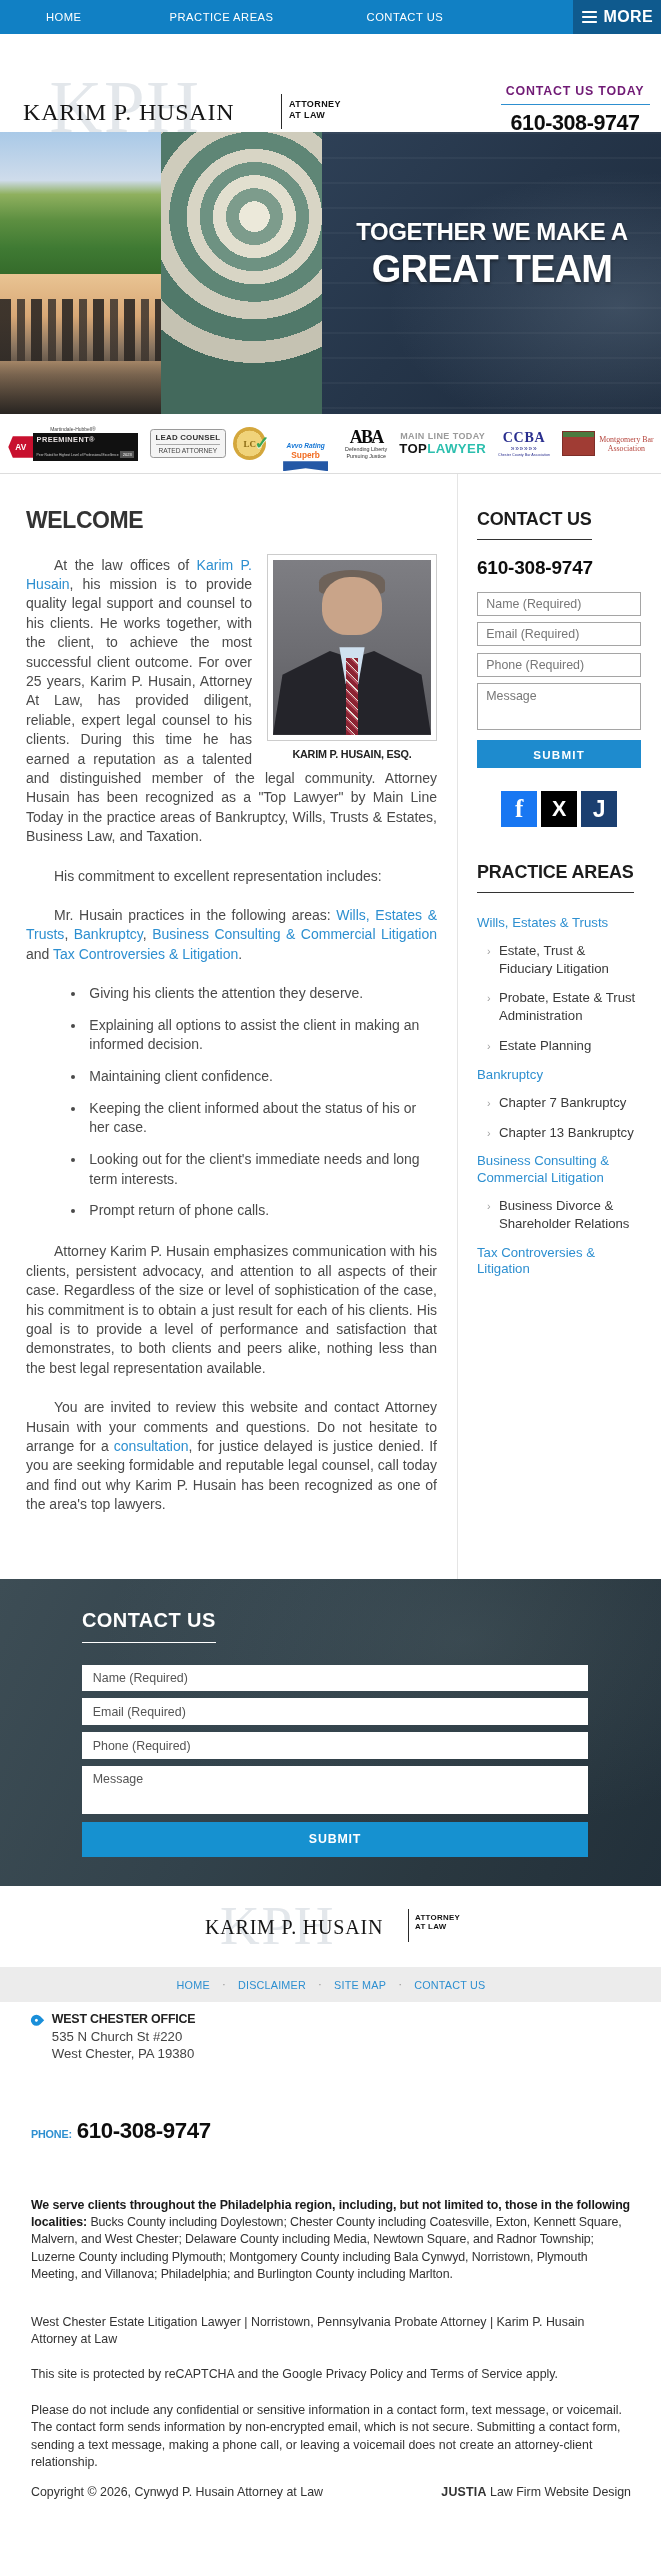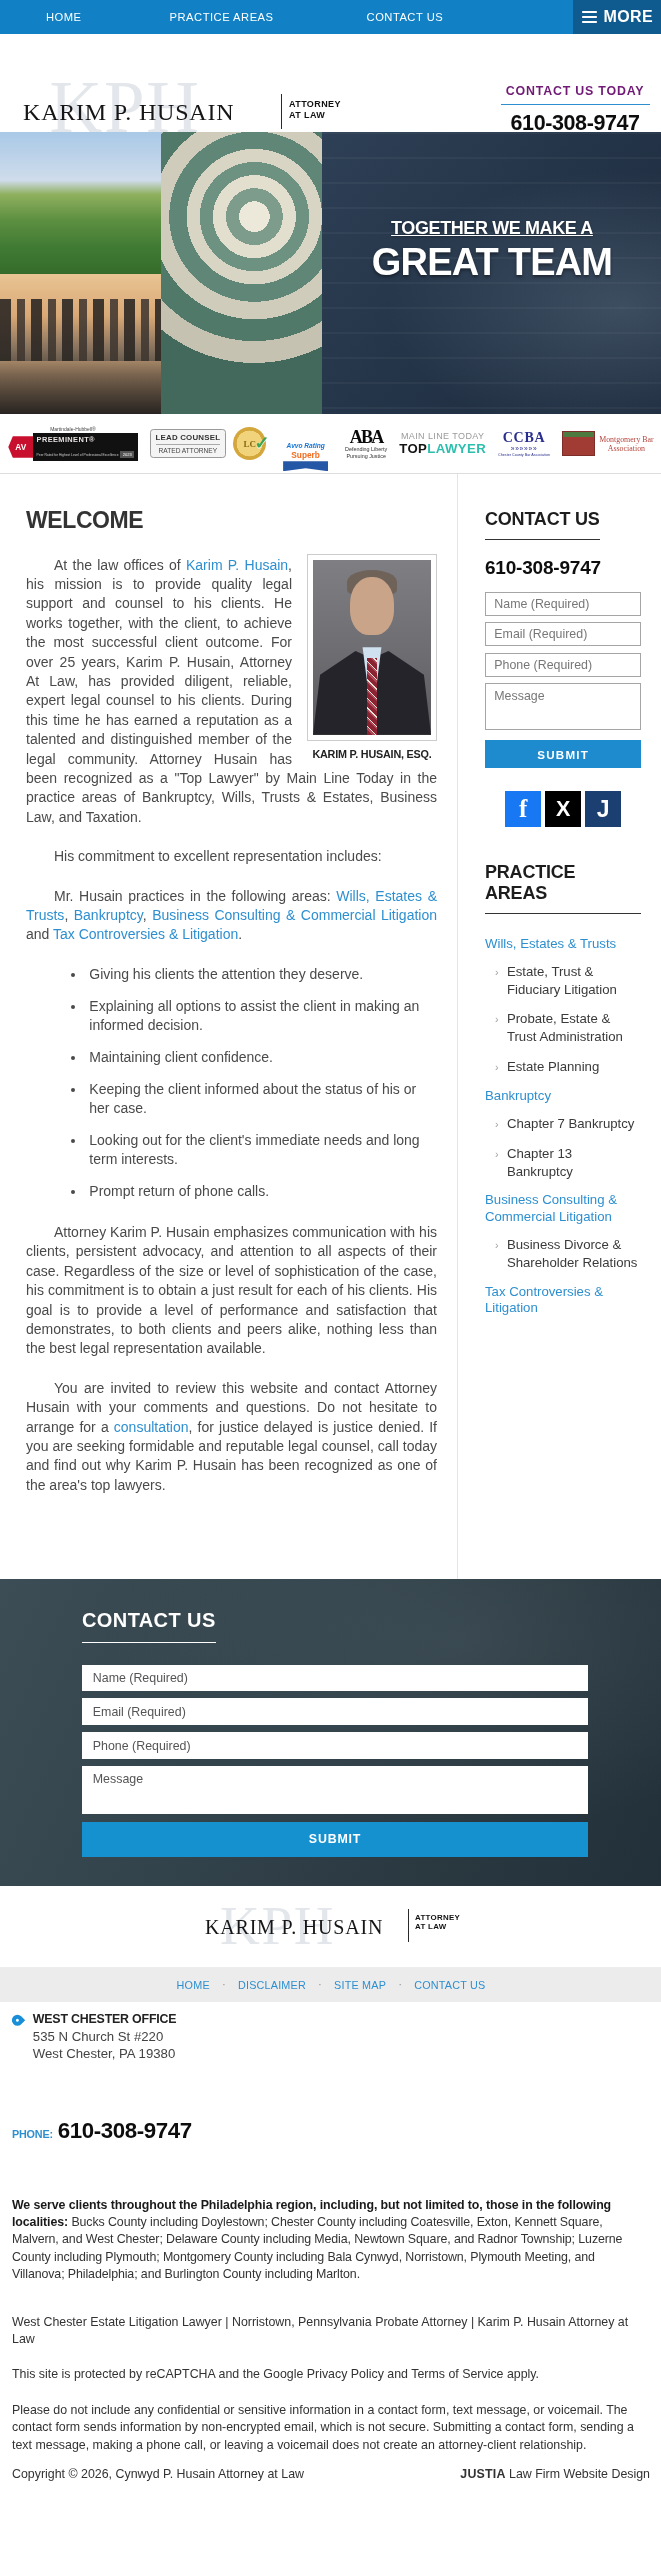"TOGETHER WE MAKE A" .hero-line1 { font-size: 18px -> 24px; text-decoration: underline -> none }
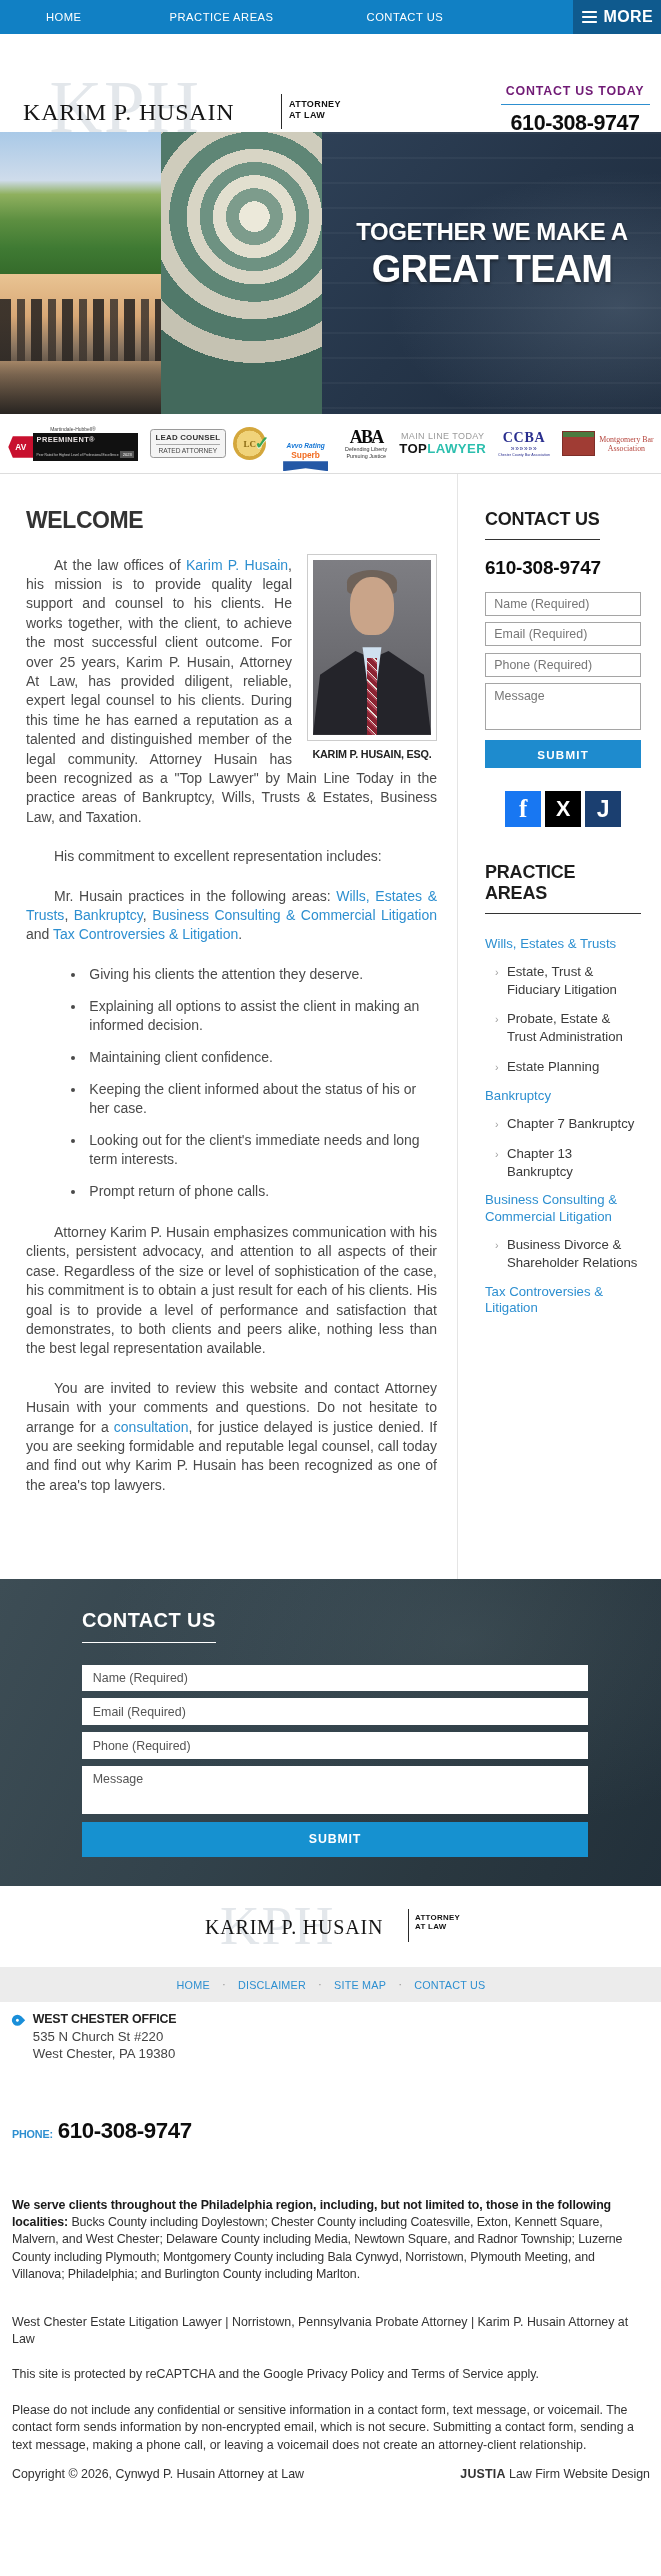"MAIN LINE TODAY" .b-mlt-brand { font-weight: normal -> bold }
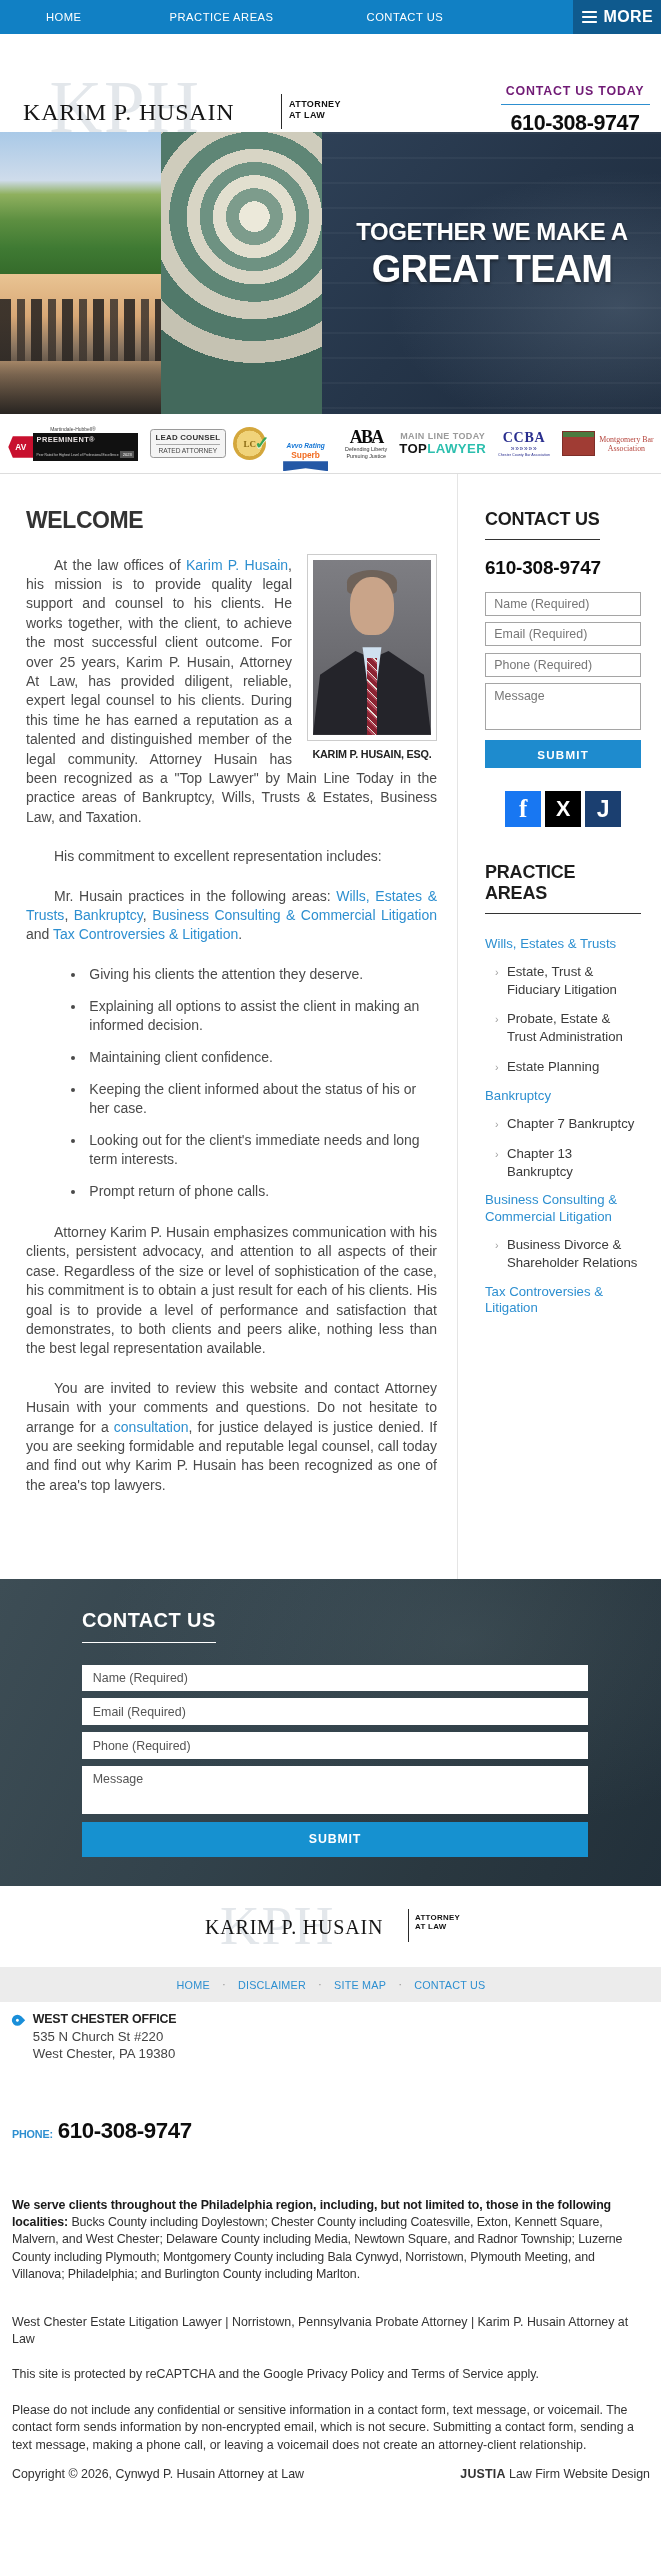"WELCOME" .content { gap: 8px -> none }
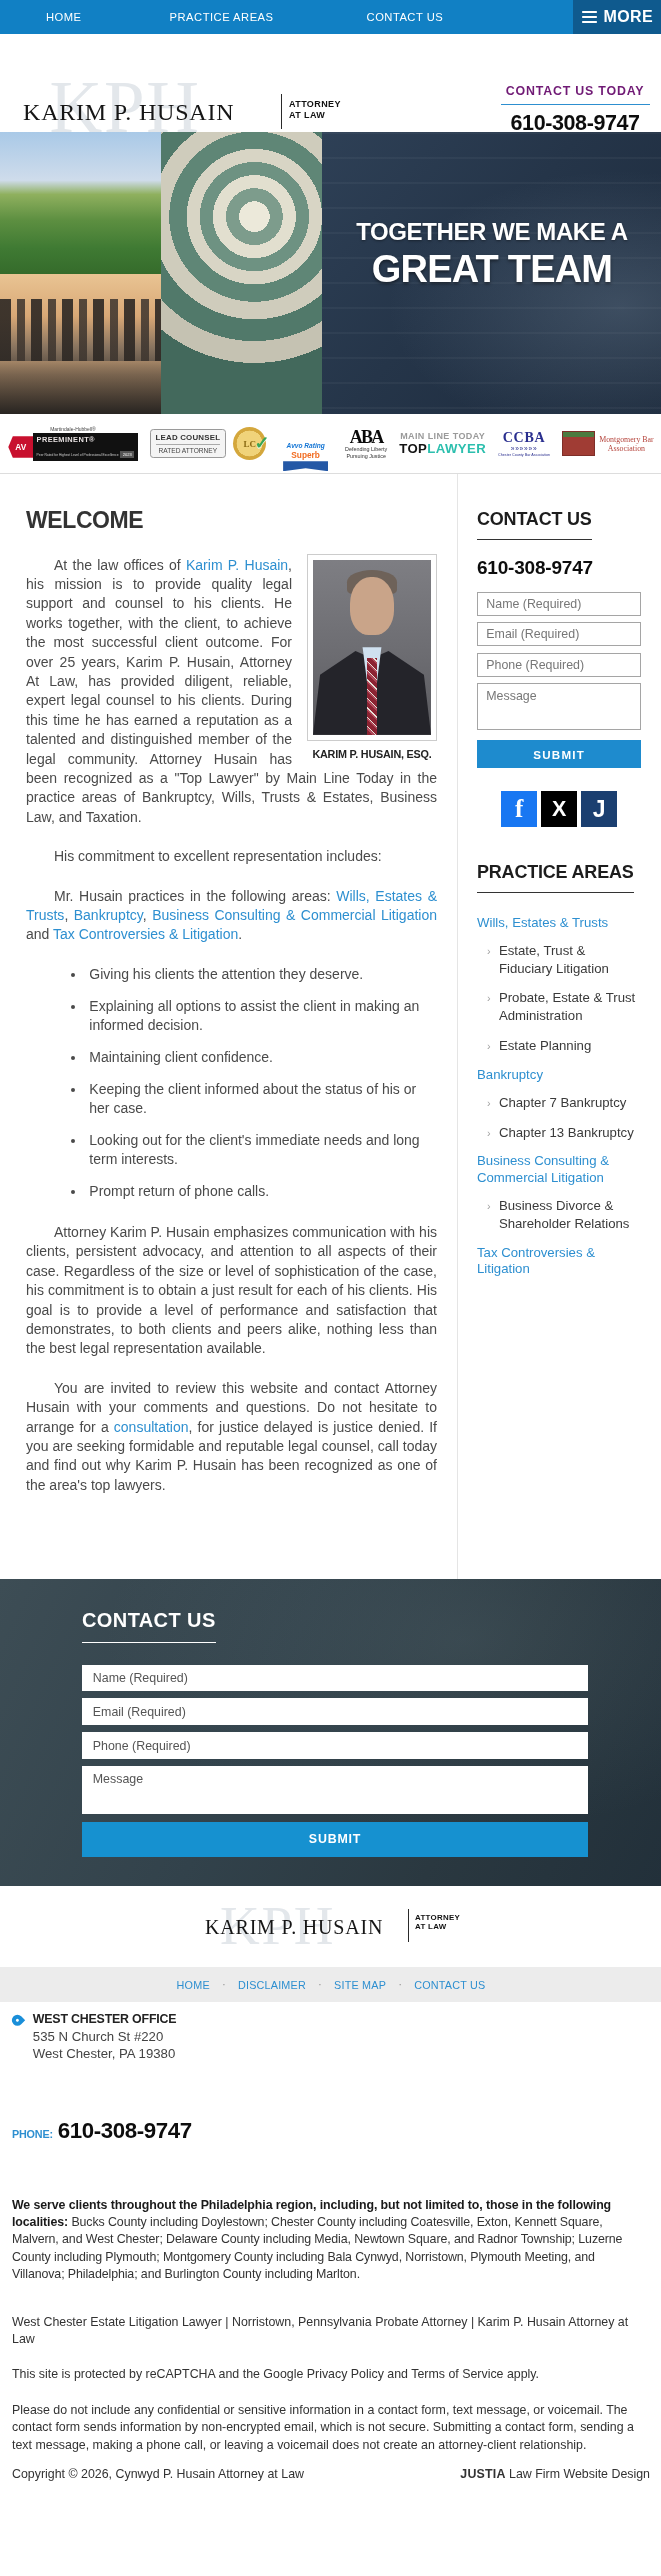"KARIM P. HUSAIN, ESQ." .photo-fig { width: 130px -> 170px }
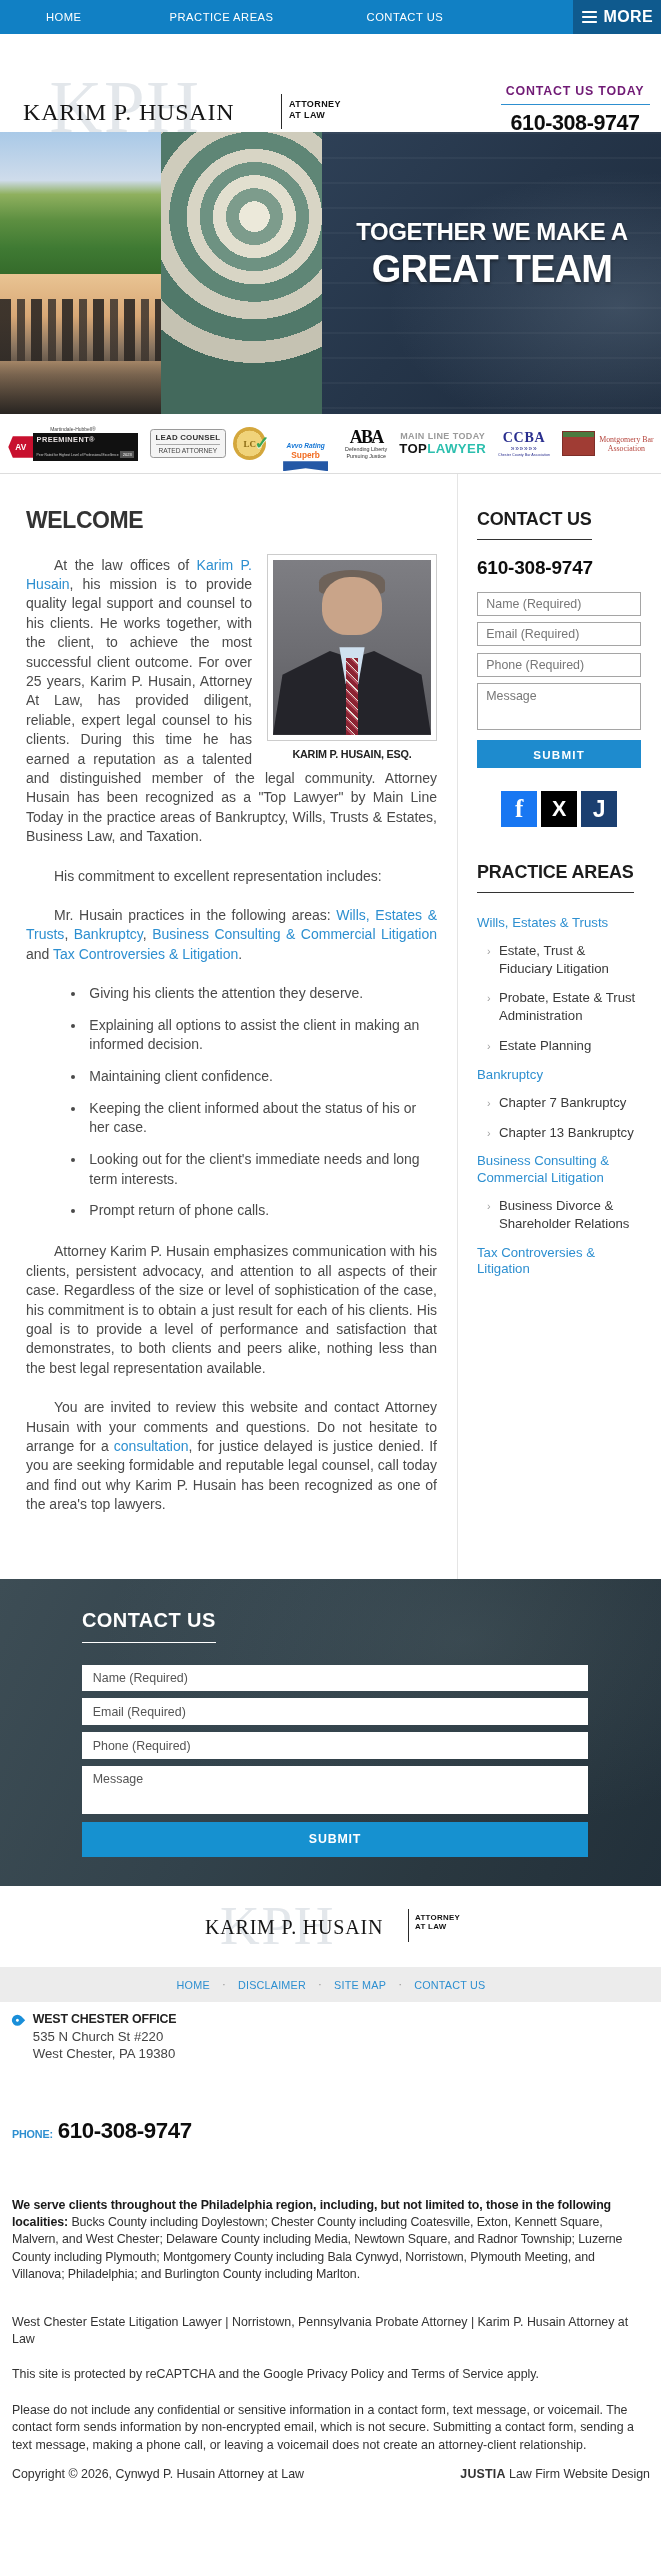"WEST CHESTER OFFICE" .footer-info { padding: 0 12px -> 0 31px }
